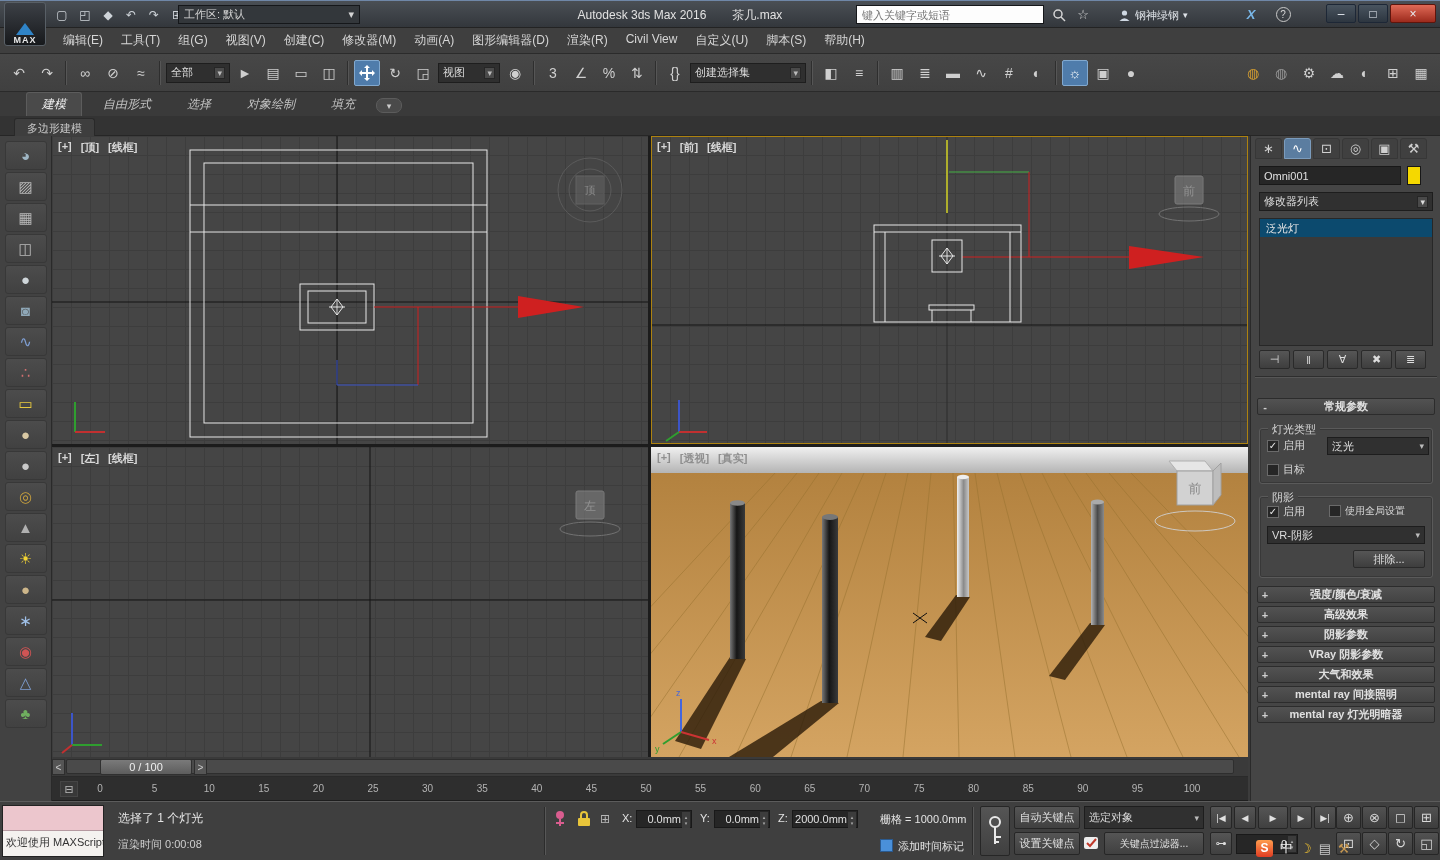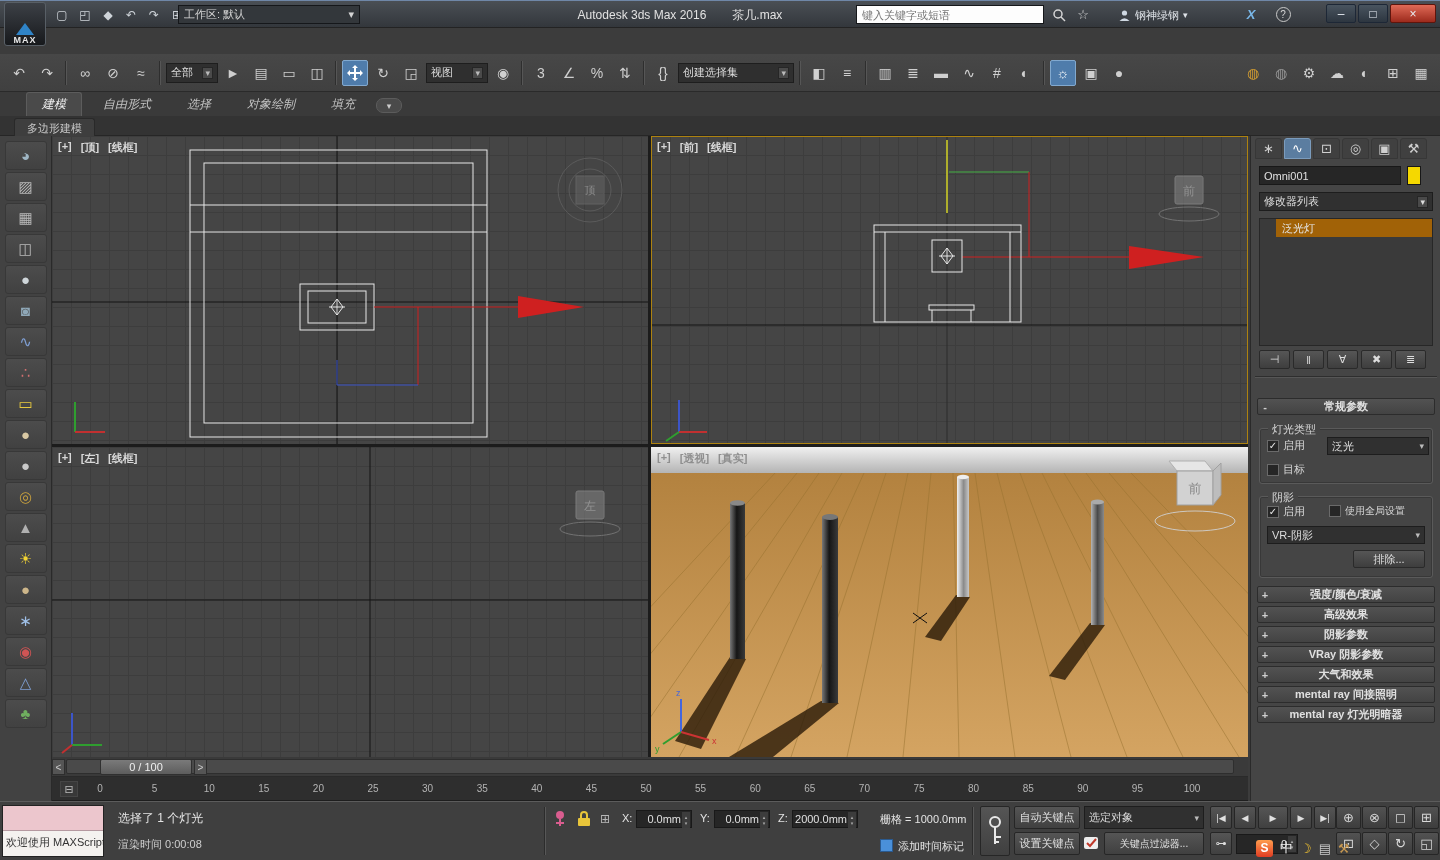"编辑(E)" div.menubar { html: none -> <div> <div> <div>编辑(E)</div> <div>工具(T)</div> <div>组(G)</div> <div>视图(V)</div> <div>创建(C)</div> <div>修改器(M)</div> <div>动画(A)</div> <div>图形编辑器(D)</div> <div>渲染(R)</div> <div>Civil View</div> <div>自定义(U)</div> <div>脚本(S)</div> <div>帮助(H)</div> </div> </div> }
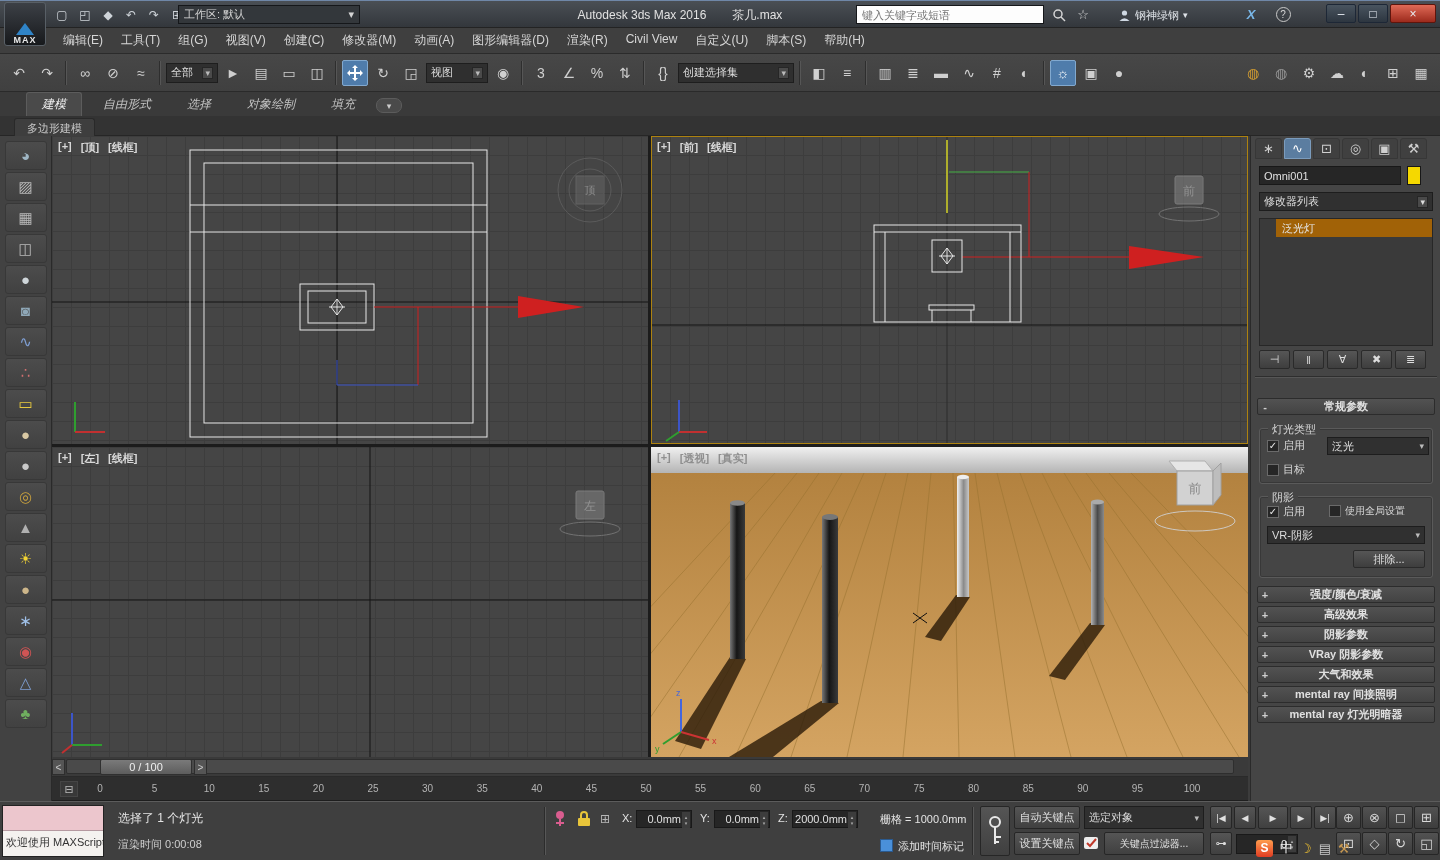"全部" div.tb-drop { width: 52px -> 64px }
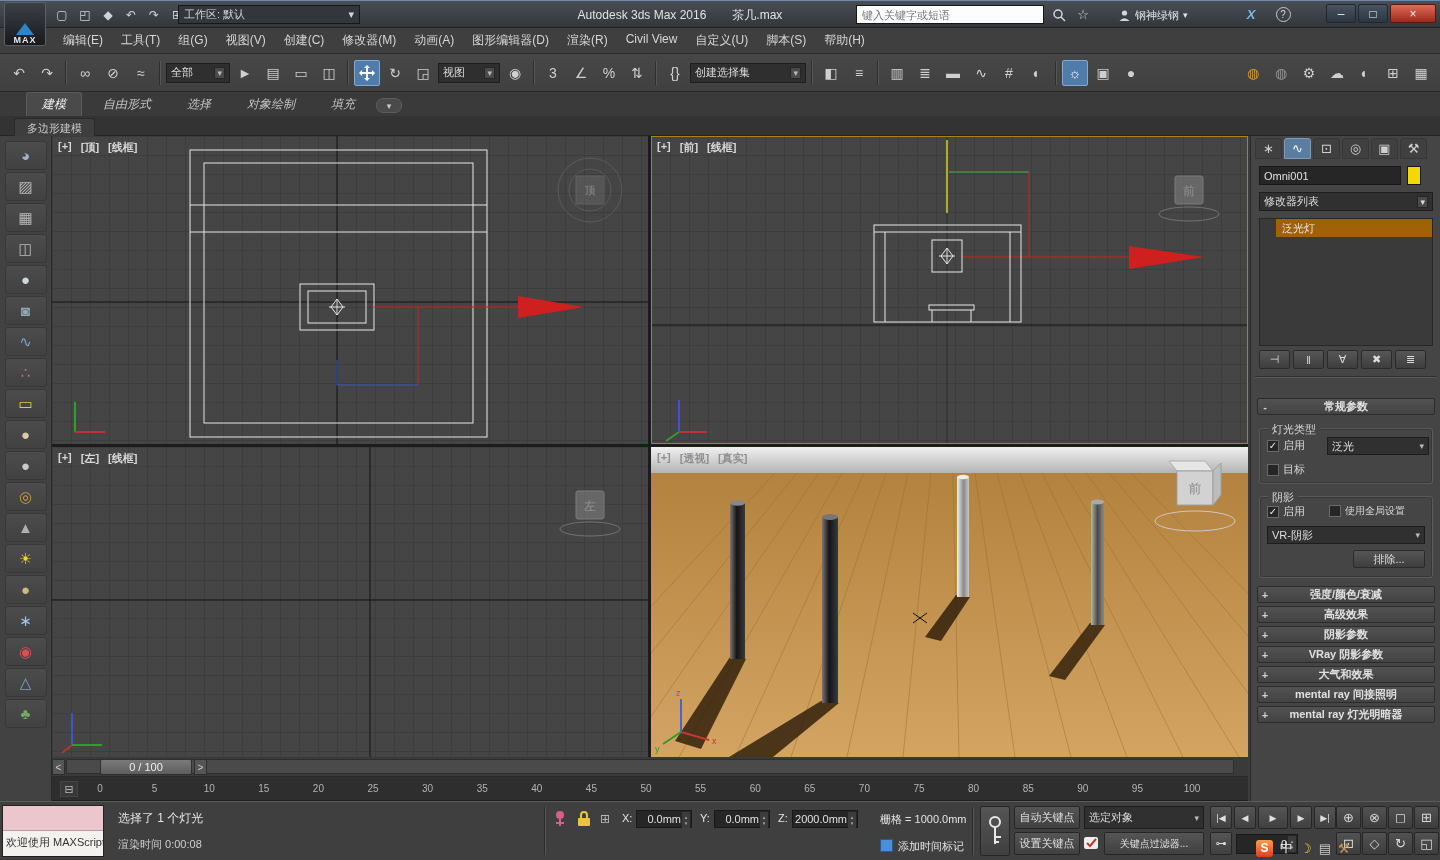"泛光灯" .stack-item.sel { background: #a16207 -> #0c4a6e; margin-left: 16px -> none }
